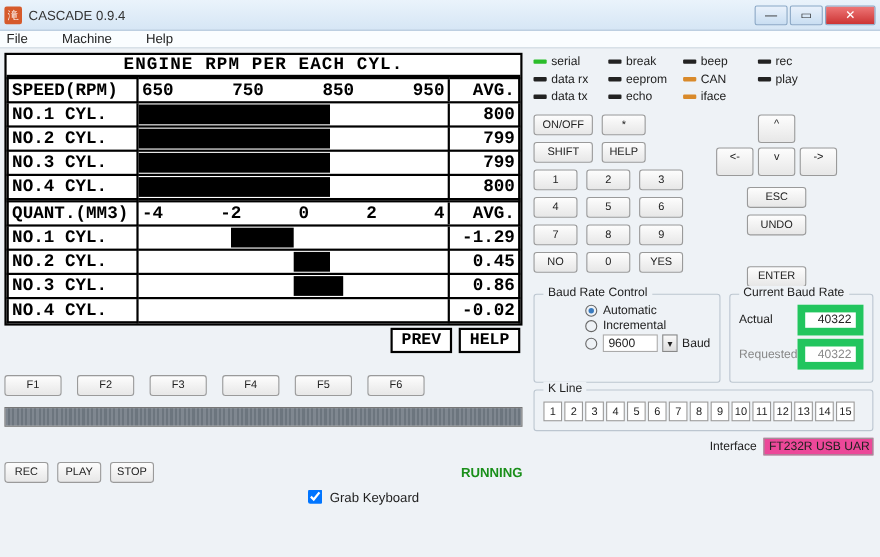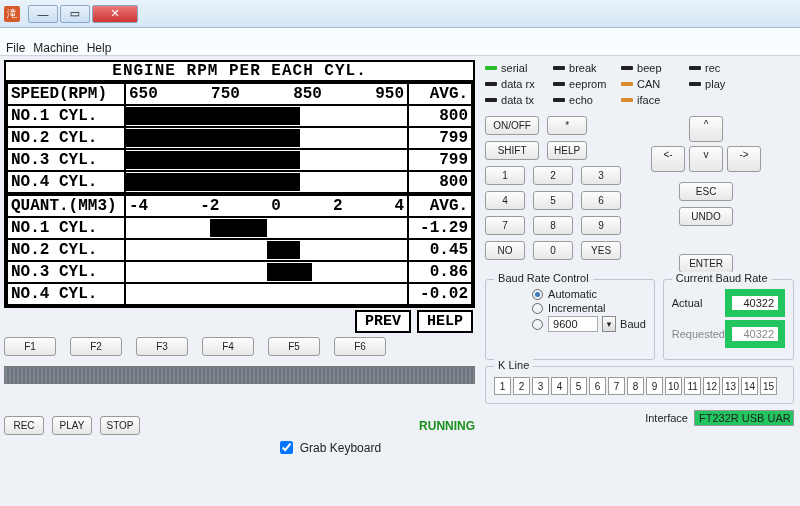"CASCADE 0.9.4" div.title { html: none -> <div>CASCADE 0.9.4</div> }
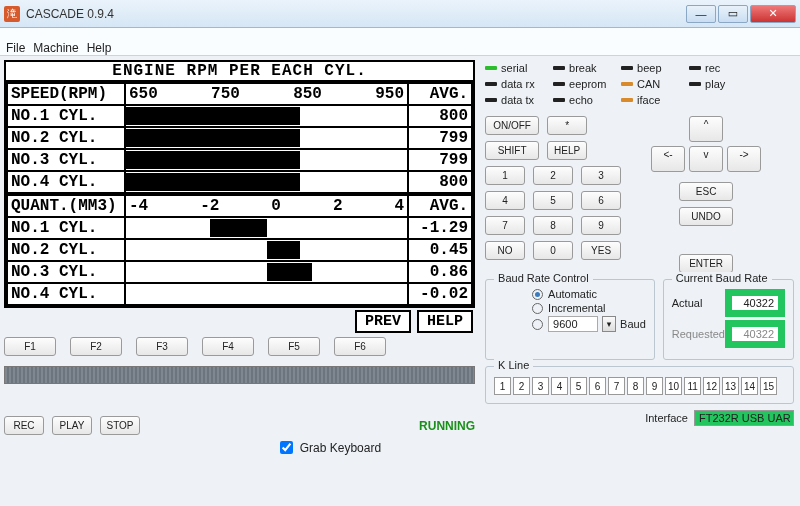"File" .menubar { align-items: flex-end -> flex-start; gap: 8px -> 31px; height: 28px -> 16px }
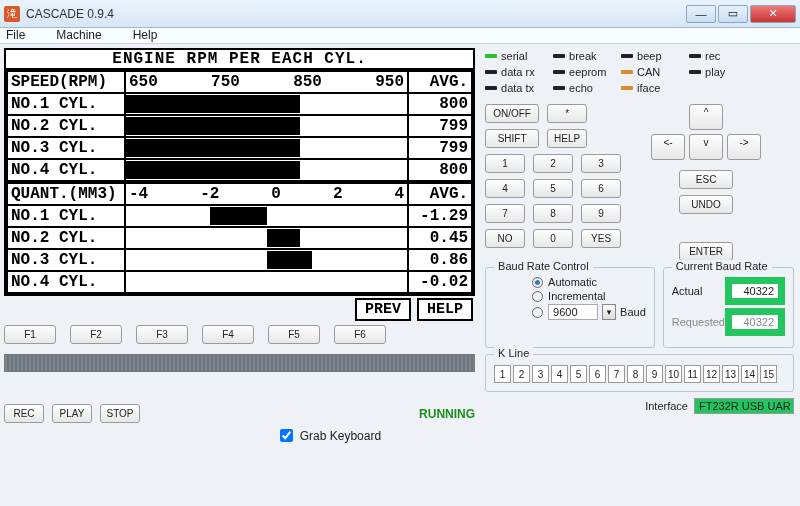"F1" .fkeys { margin-top: 4px -> 20px }
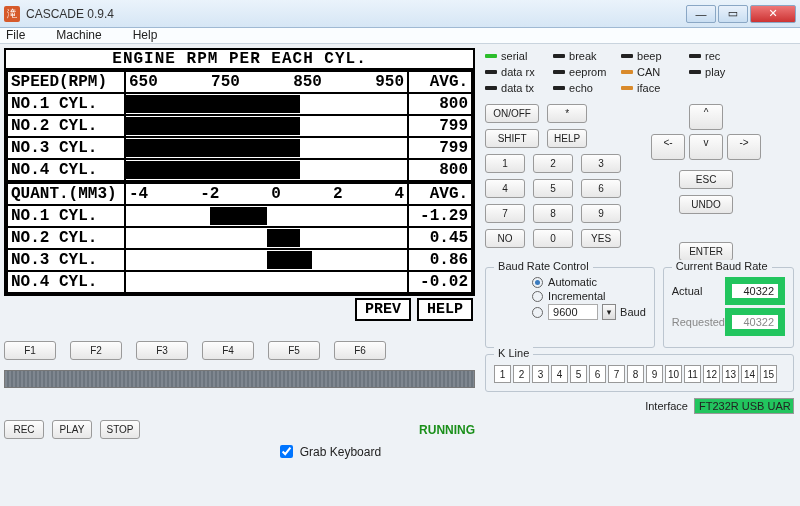"FT232R USB UAR" .iface .val { background: #22c55e -> #ec4899 }
